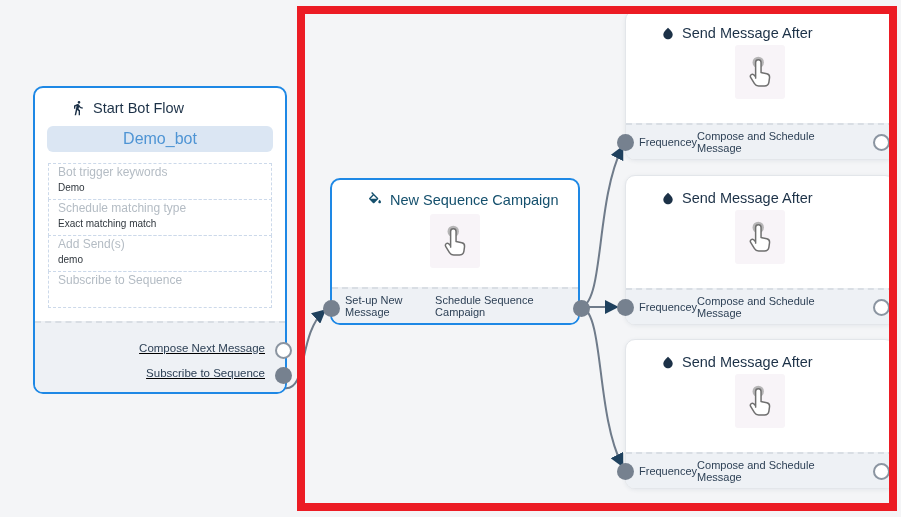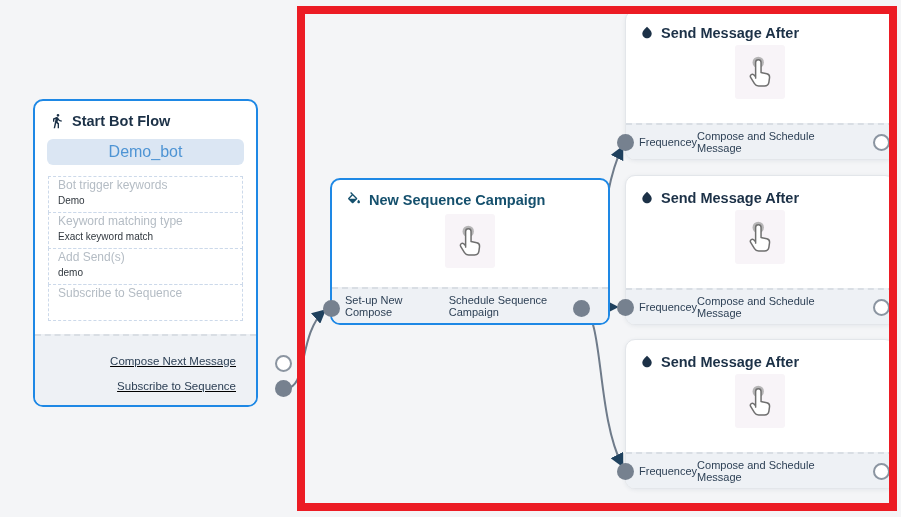"Send Message After" .node-title { align-items: flex-start -> flex-end; font-weight: 700 -> 400; margin-left: none -> 21px }
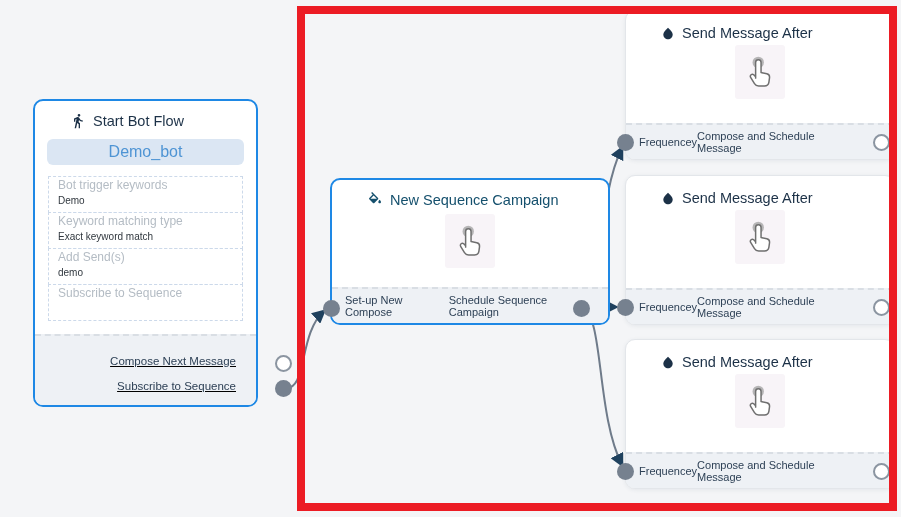"Start Bot Flow" div.node { top: 99px -> 86px; width: 225px -> 254px }
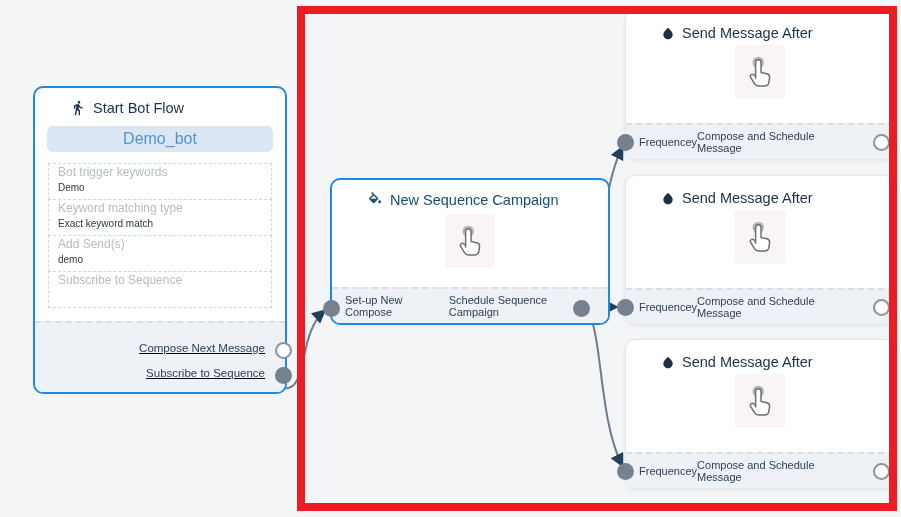"Keyword matching type" div.field-label { text: Keyword -> Schedule }
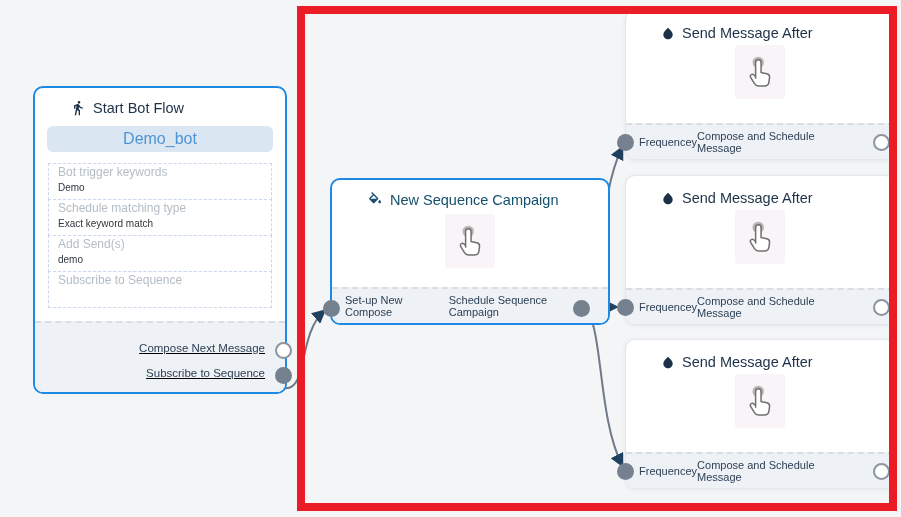"New Sequence Campaign" div.node { width: 280px -> 250px }
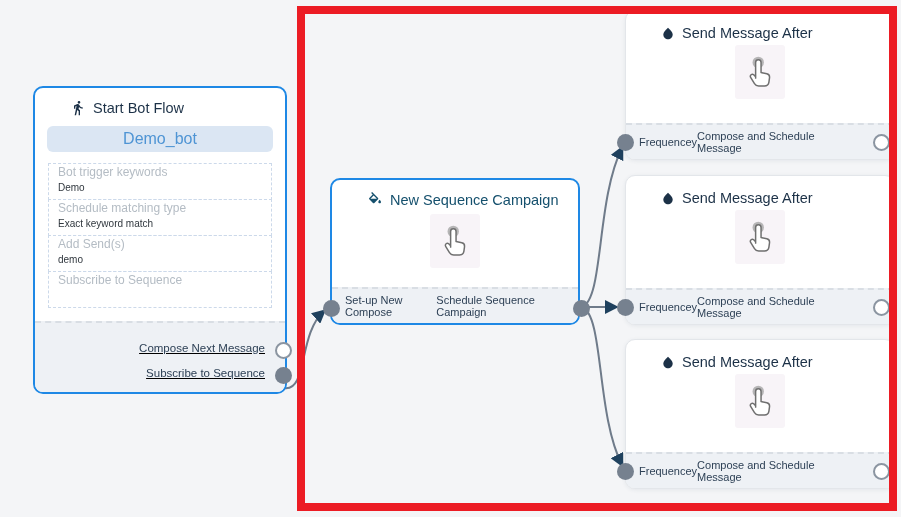"Exact keyword match" div.field-value { text: keyword -> matching }
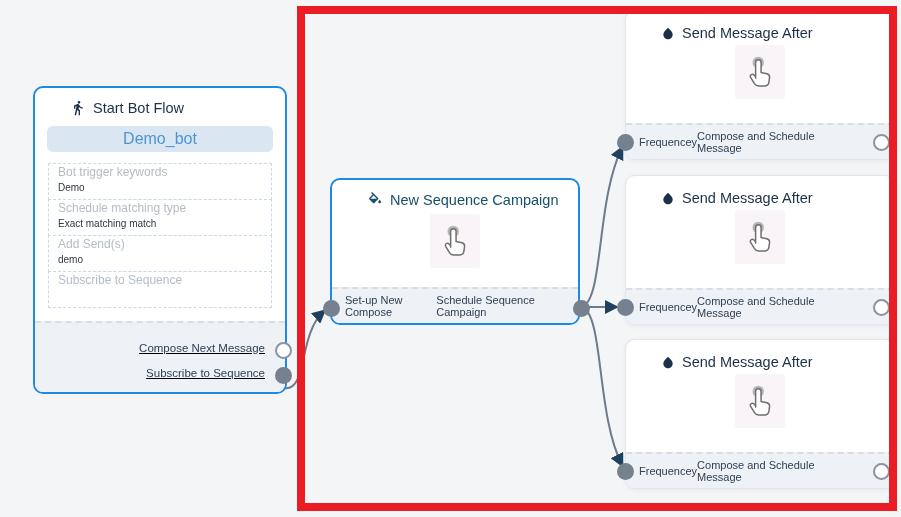"Set-up New Compose" span { text: Compose -> Message }
